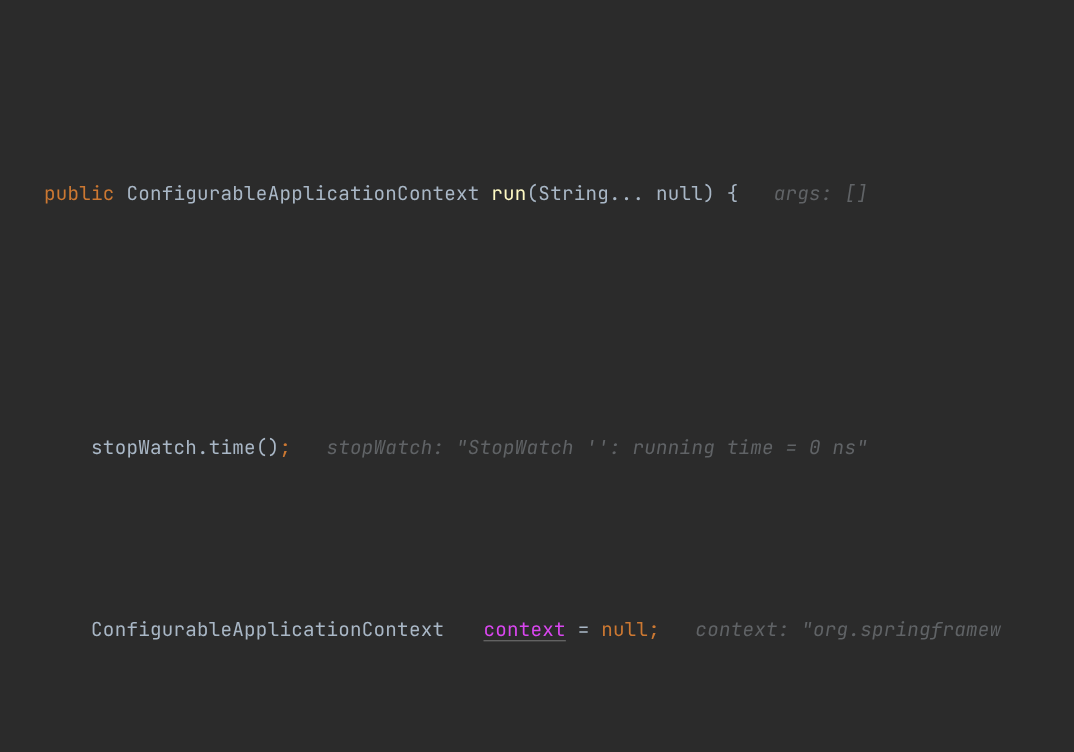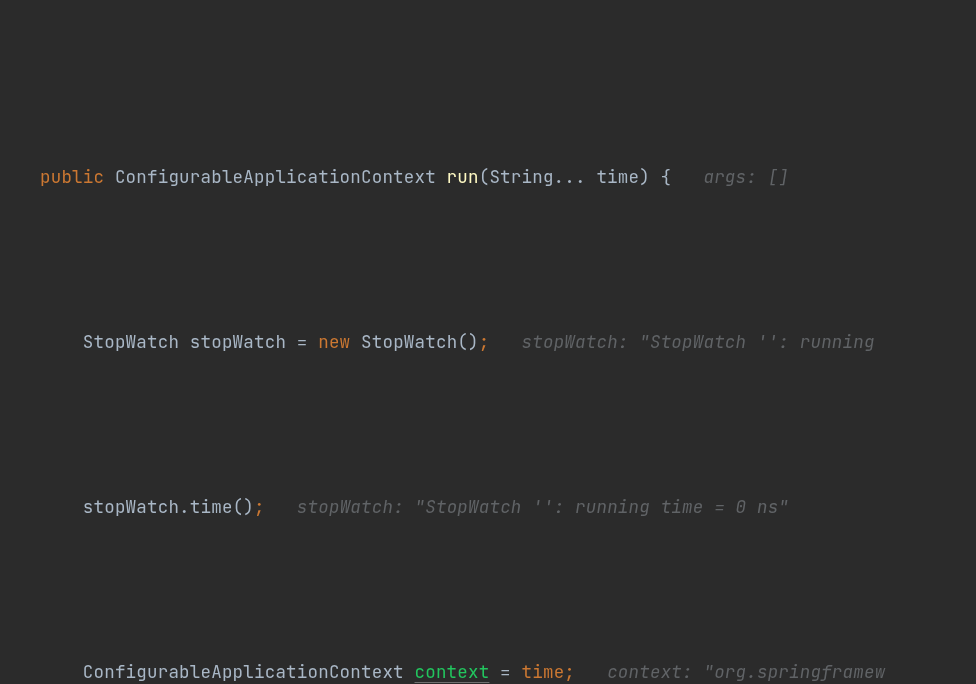"(String... time) {" span.plain { text: time -> null }
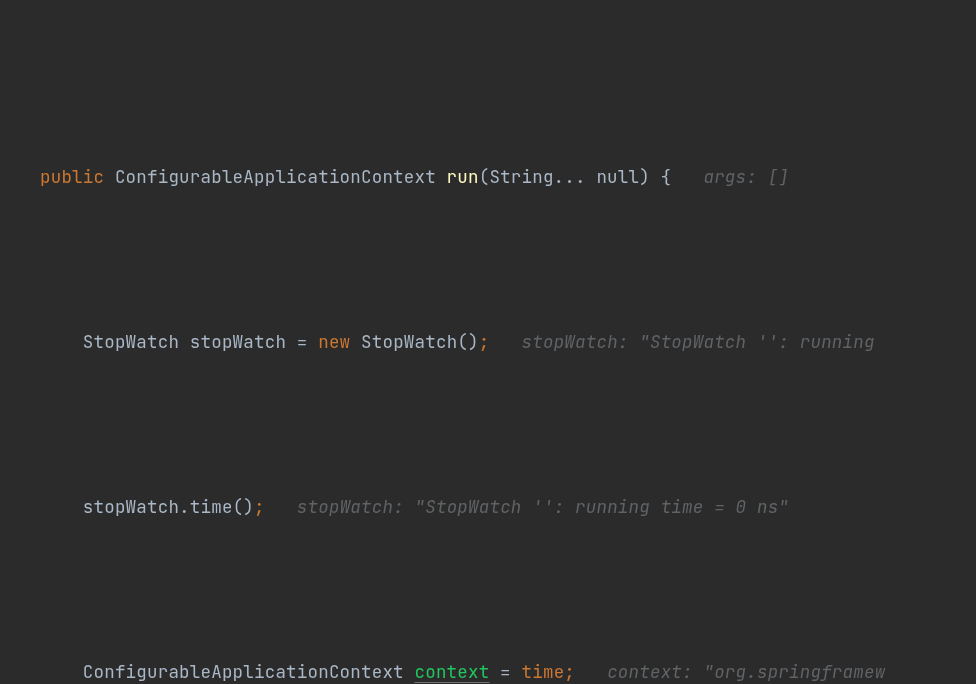"StopWatch stopWatch = new StopWatch();" div.line { html: <div> <span>StopWatch stopWatch = </span><span>new</span><span> StopWatch()</span><span>;</span> <span>stopWatch: "StopWatch '': running</span></div> -> none }
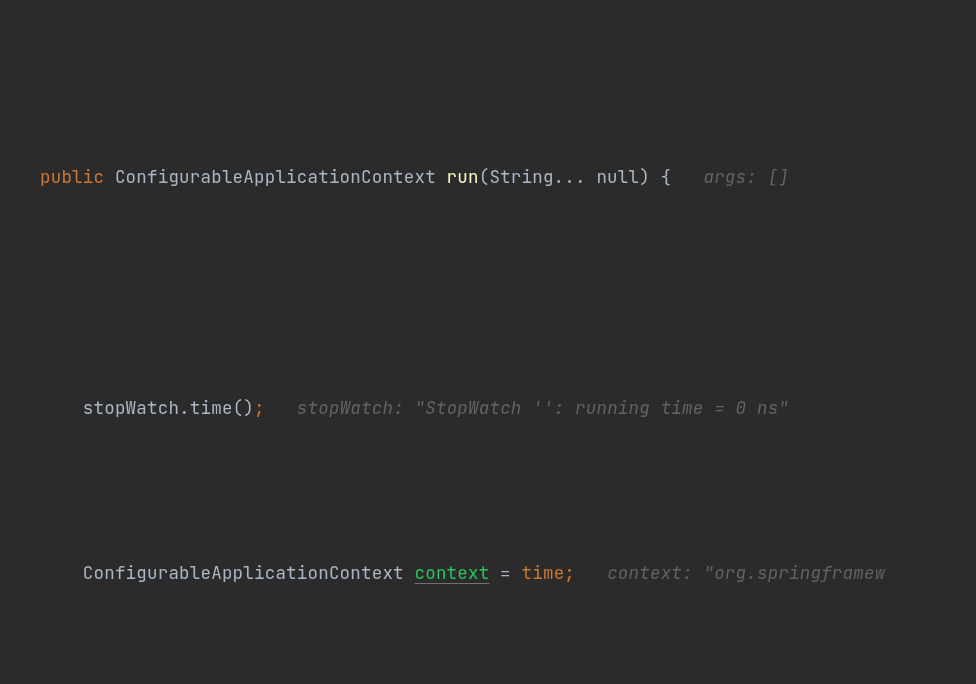"context" .mutated { color: #22c55e -> #d946ef; margin-left: none -> 25px }
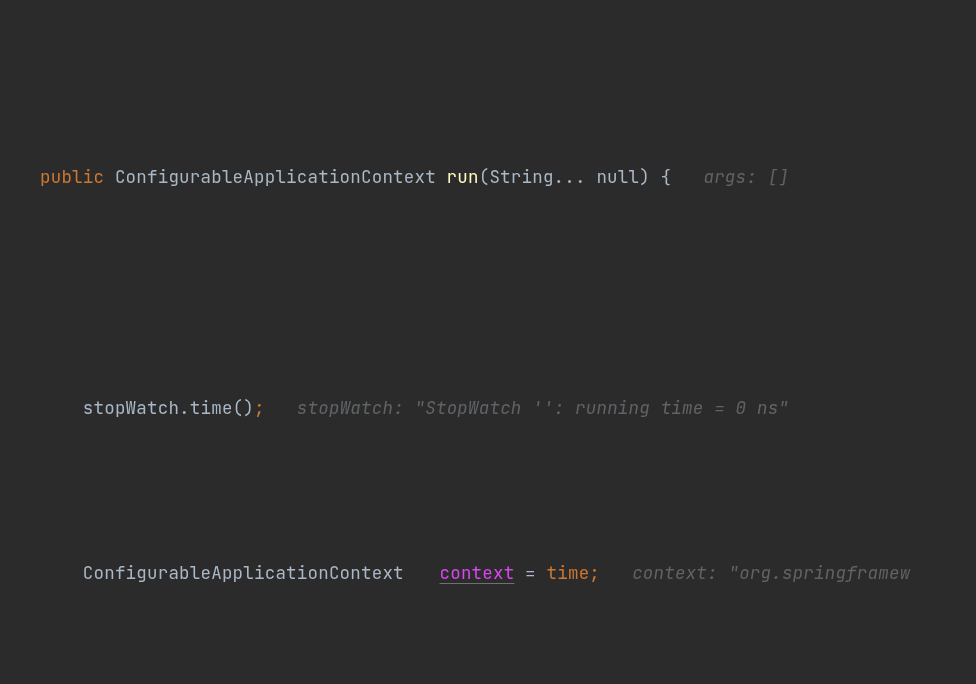"time" span.kw { text: time -> null }
